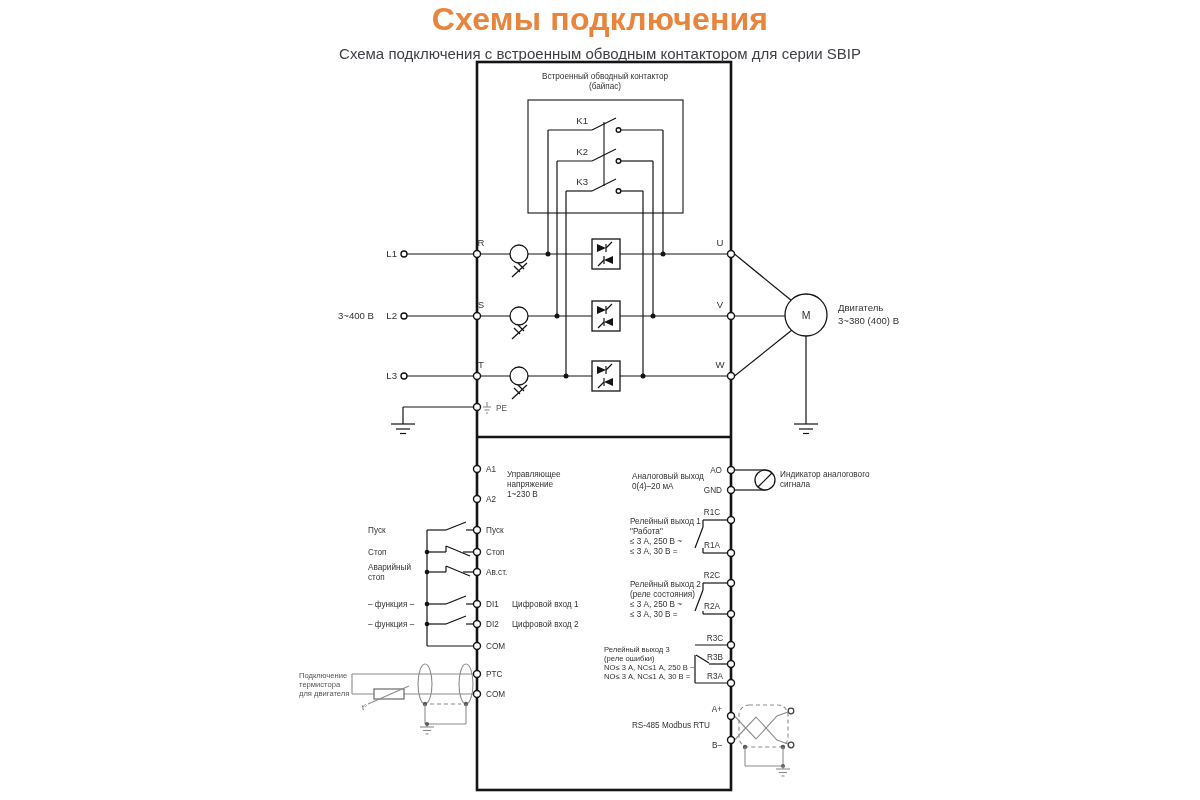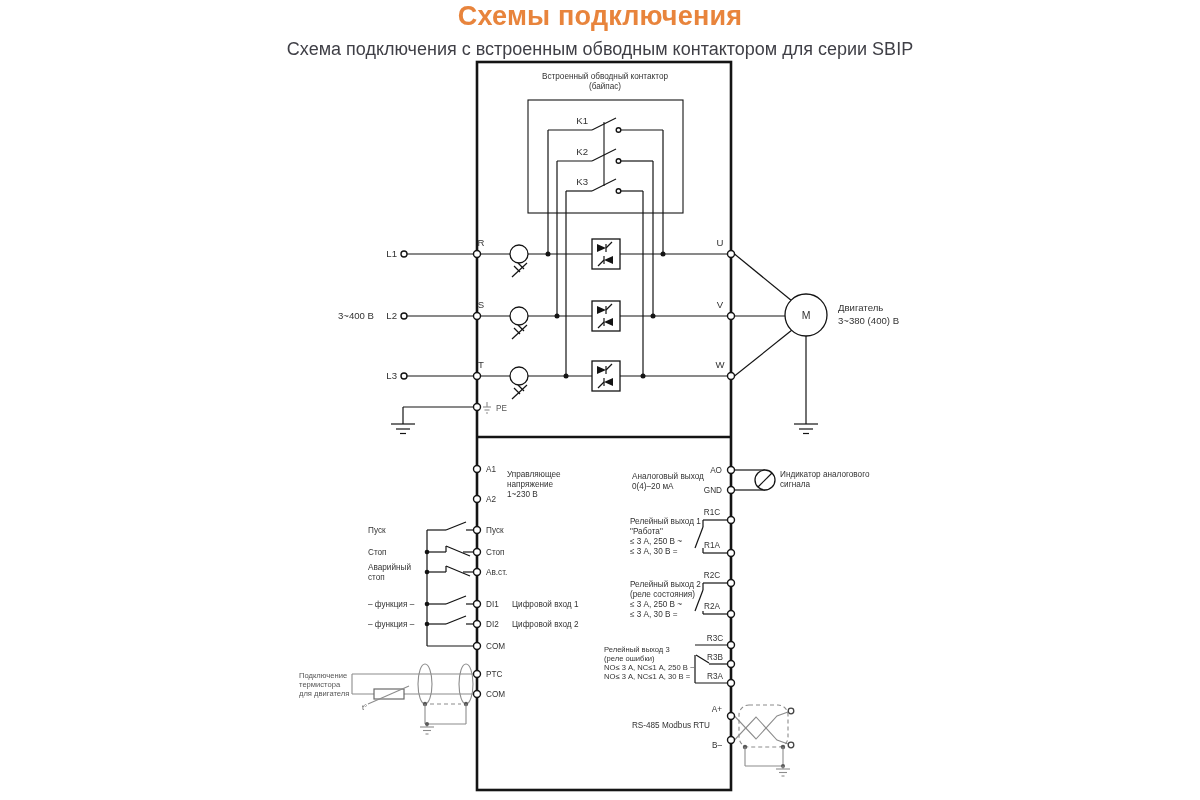"Схемы подключения" .heading h1 { font-size: 27px -> 32px }
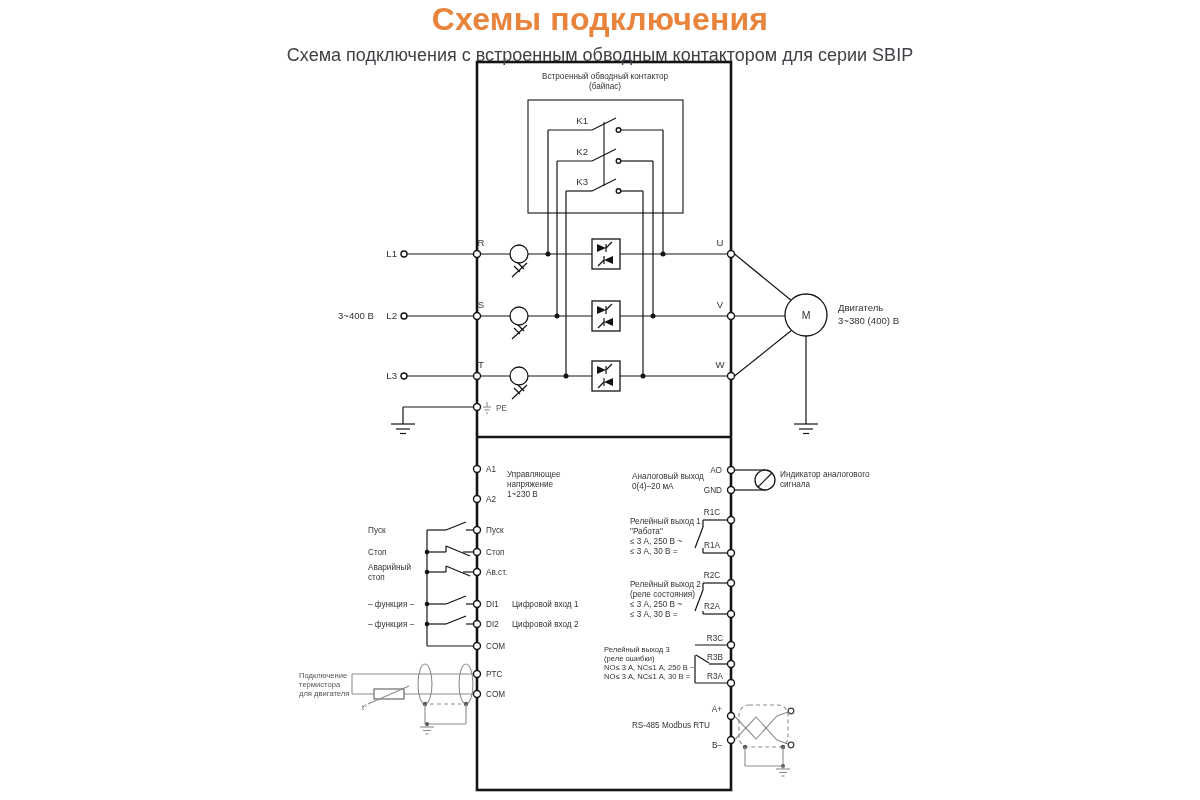"Схема подключения с встроенным обводным" .heading p { font-size: 18px -> 15px }
